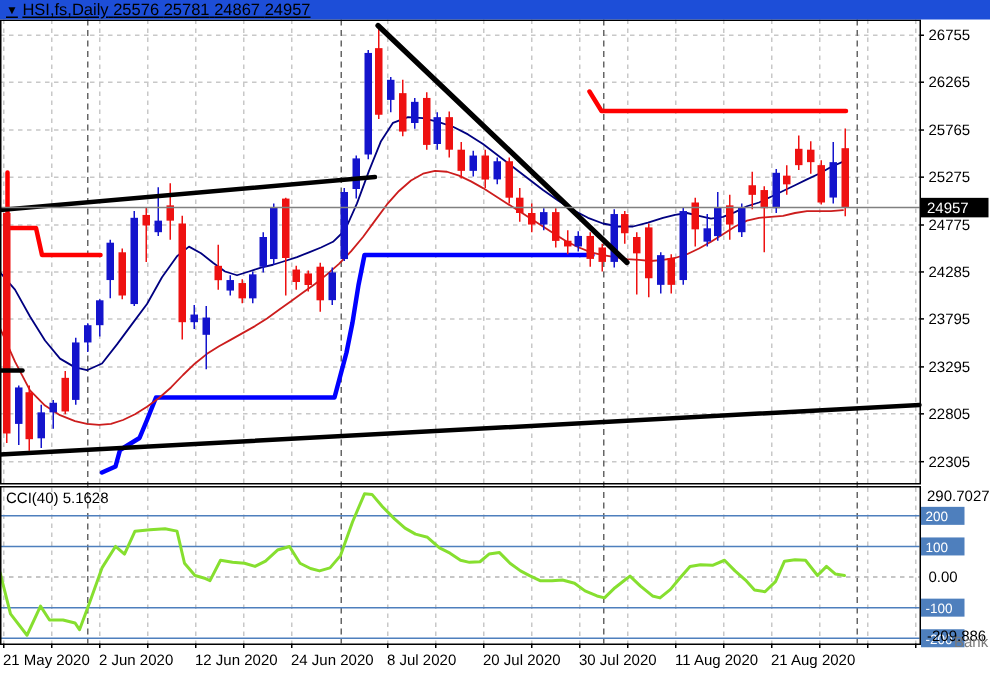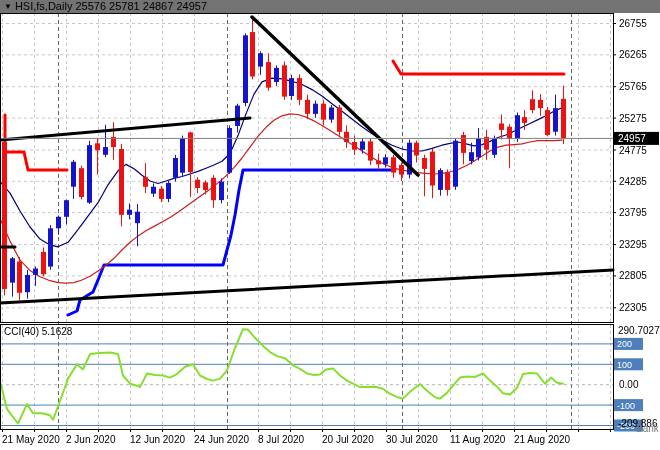"▼ HSI,fs,Daily 25576 25781 24867" #titlebar { background: #737373 -> #1d4ed8; text-decoration: none -> underline }
